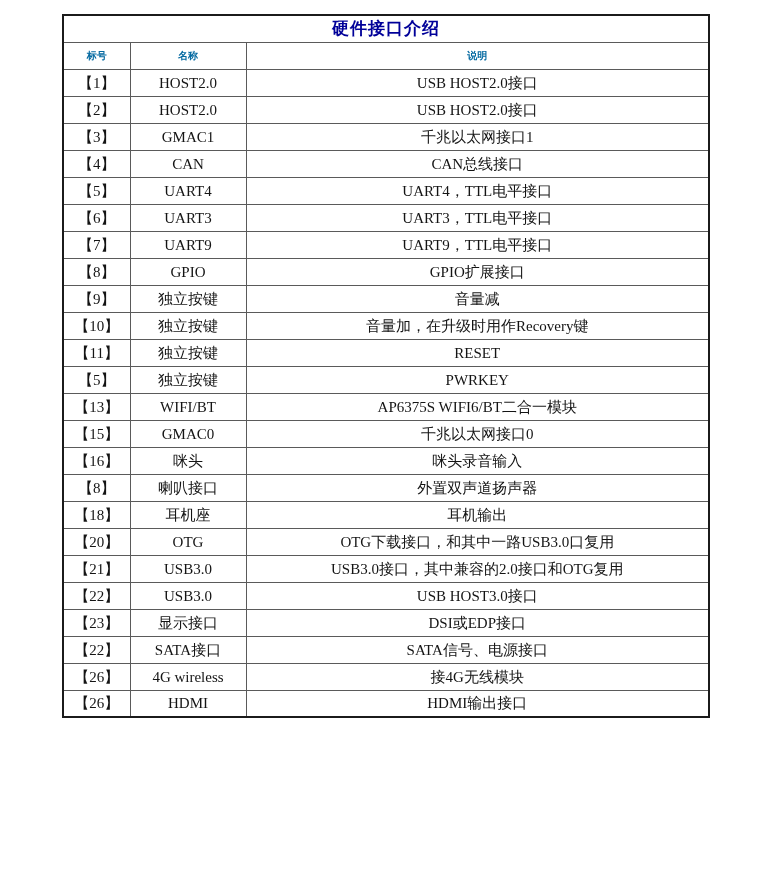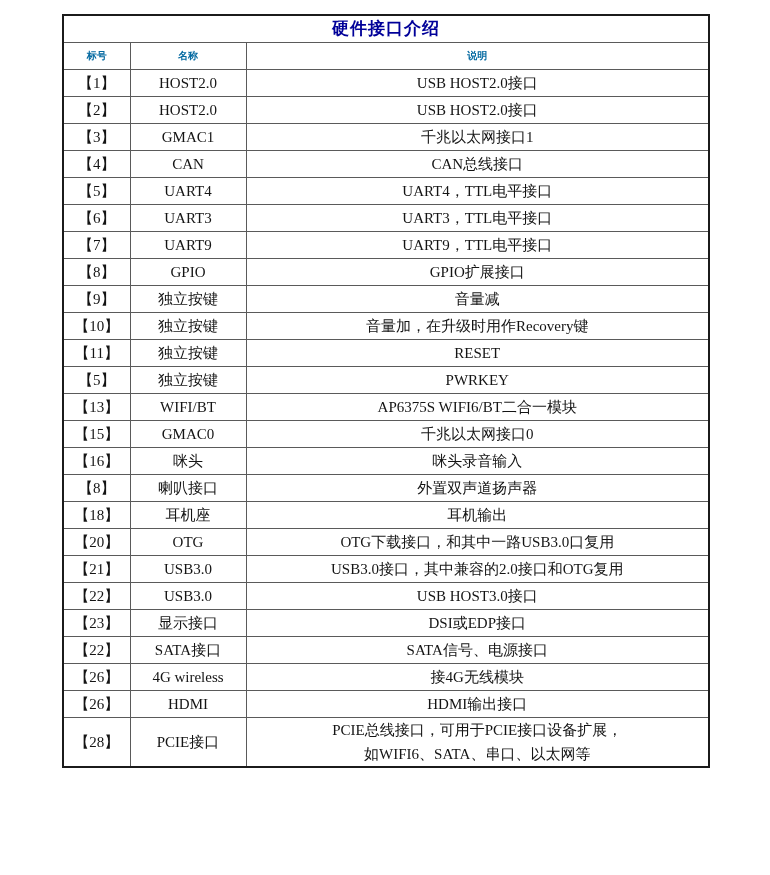"【28】" tr.data-row { html: <tr> <td>【28】</td> <td>PCIE接口</td> <td>PCIE总线接口，可用于PCIE接口设备扩展， 如WIFI6、SATA、串口、以太网等</td> </tr> -> none }
